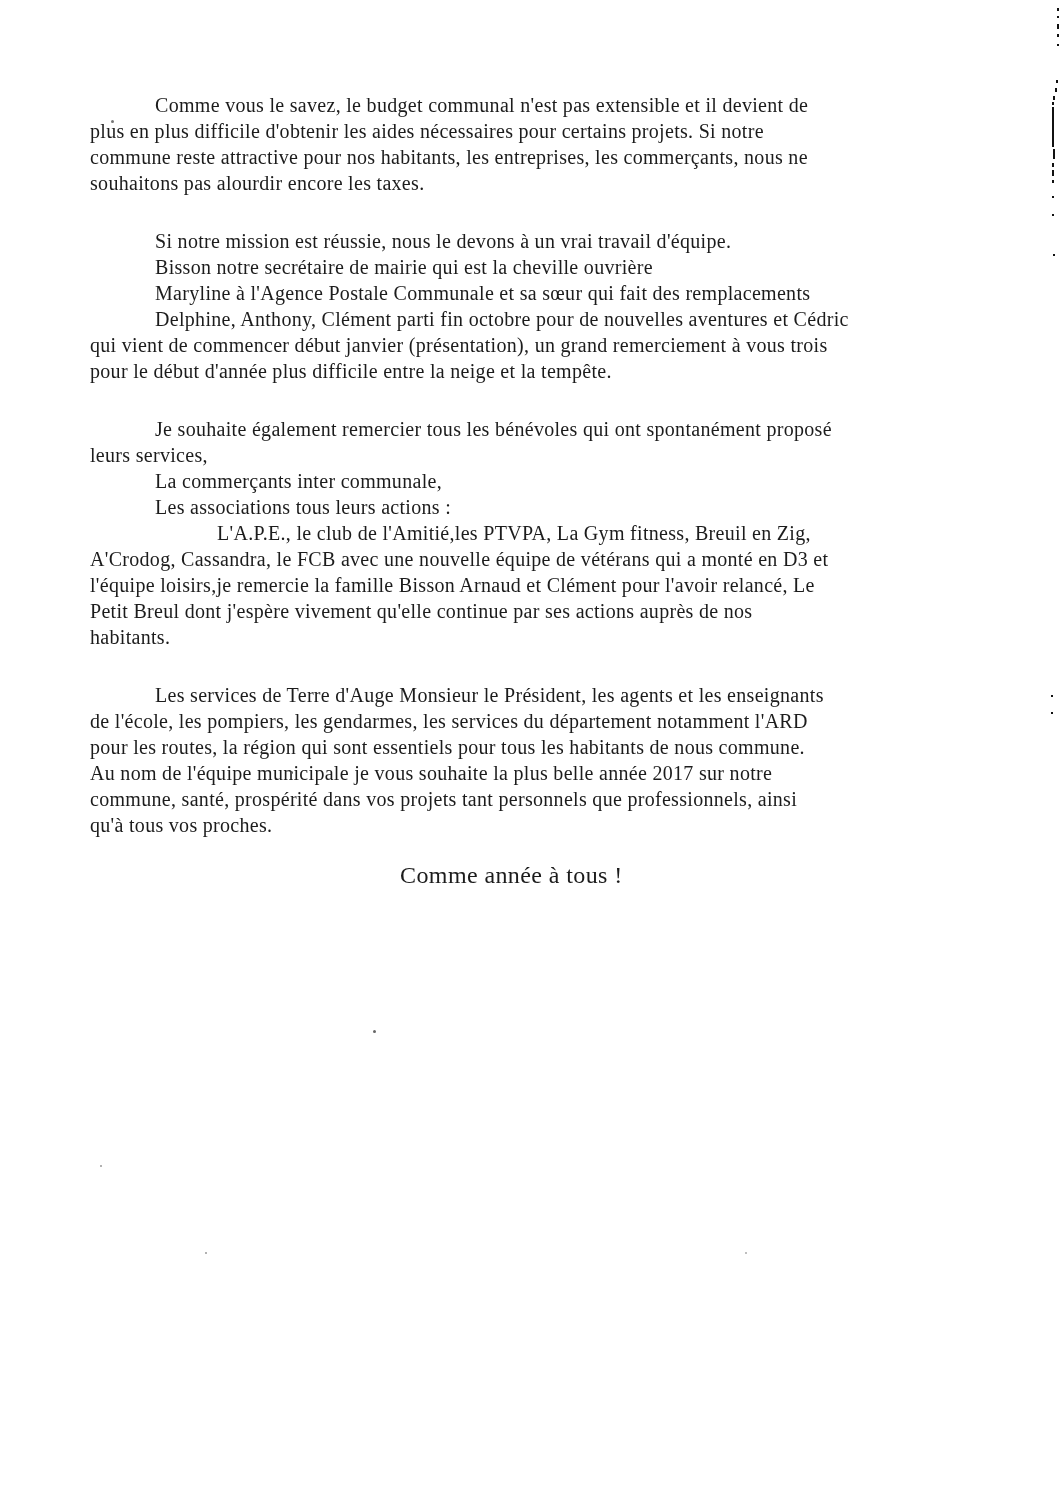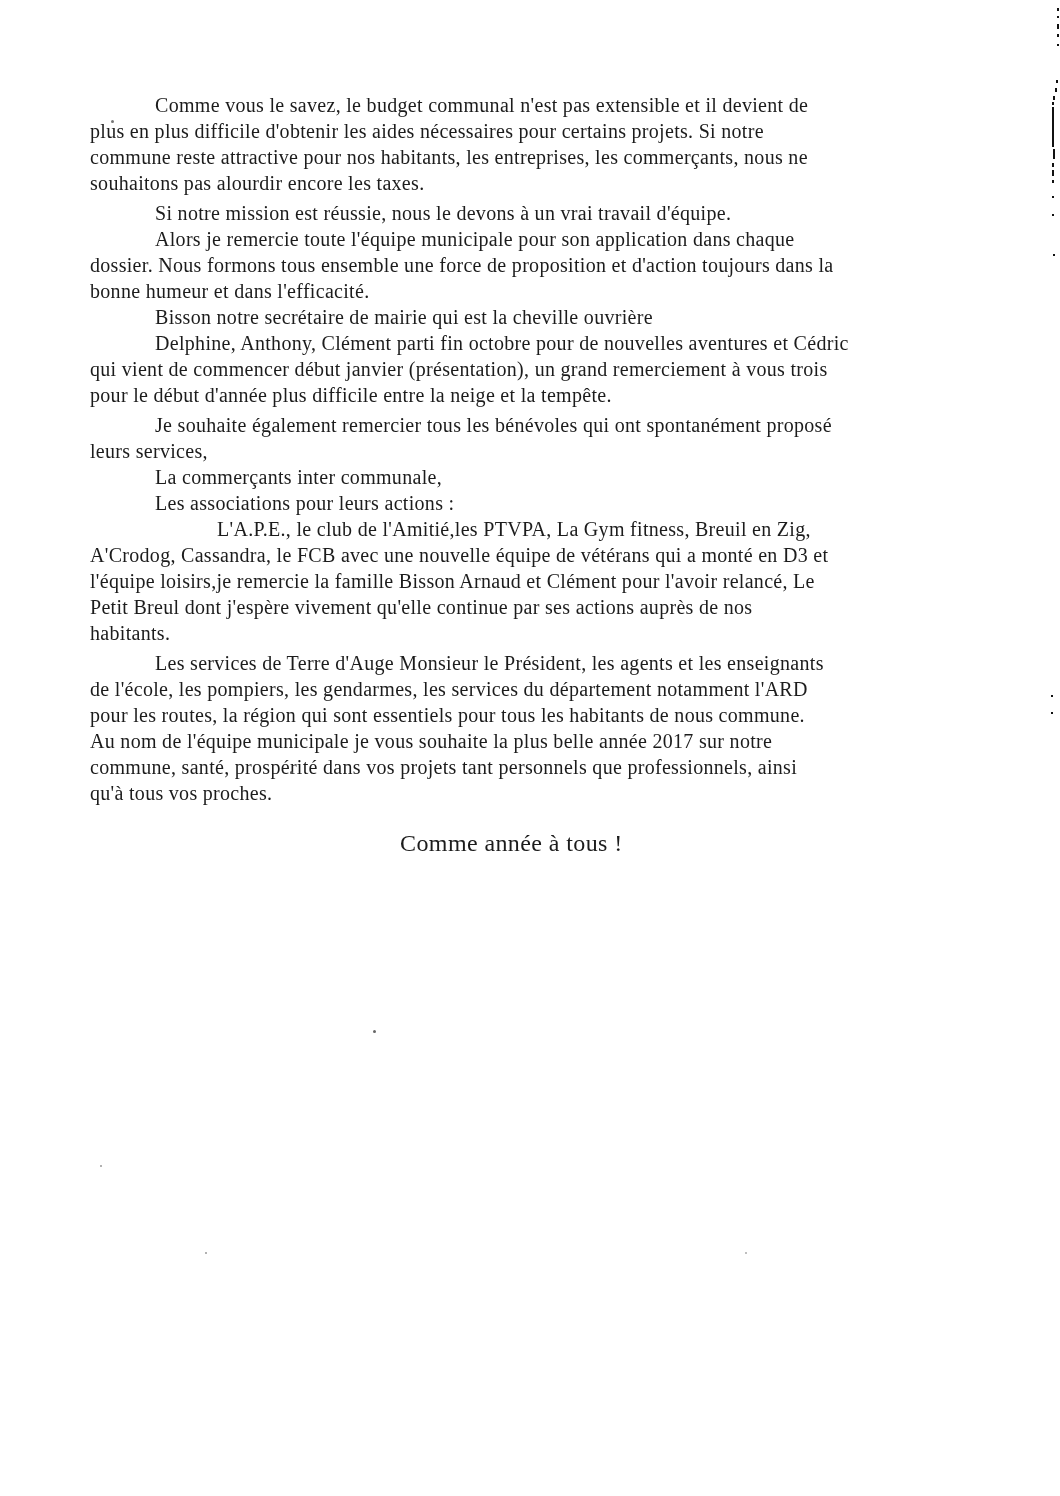"Si notre mission est réussie," .gap { margin-top: 4px -> 32px }
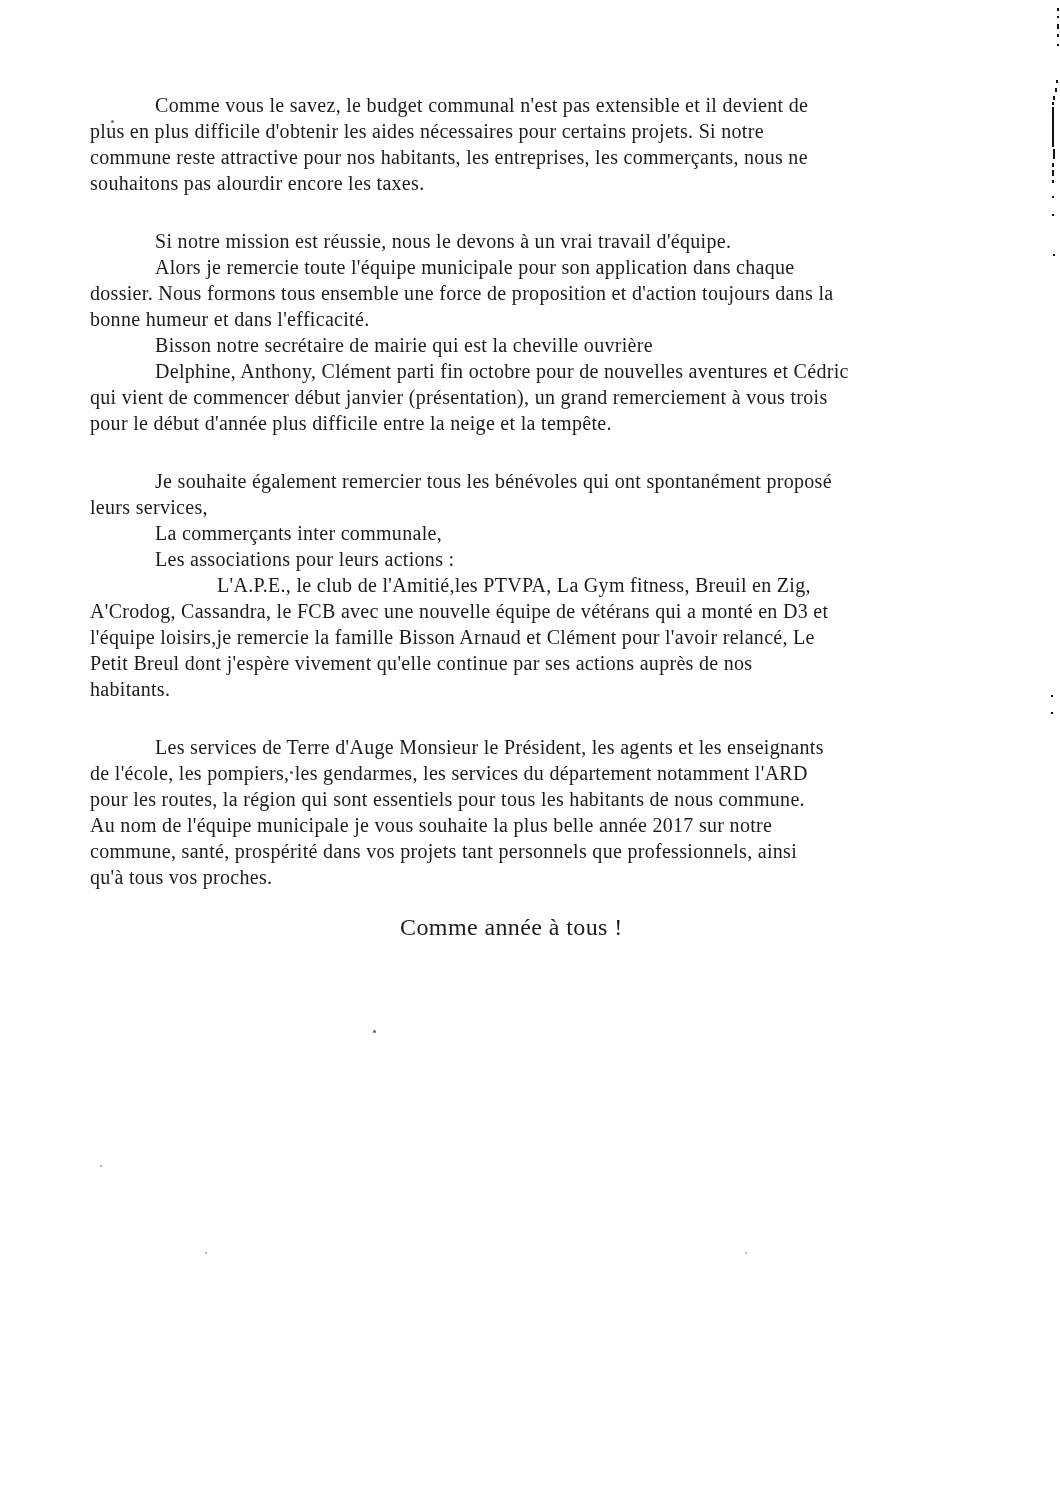"Alors je remercie toute l'équipe" p.blk { html: <p>Alors je remercie toute l'équipe municipale pour son application dans chaque dossier. Nous formons tous ensemble une force de proposition et d'action toujours dans la bonne humeur et dans l'efficacité.</p> -> none }
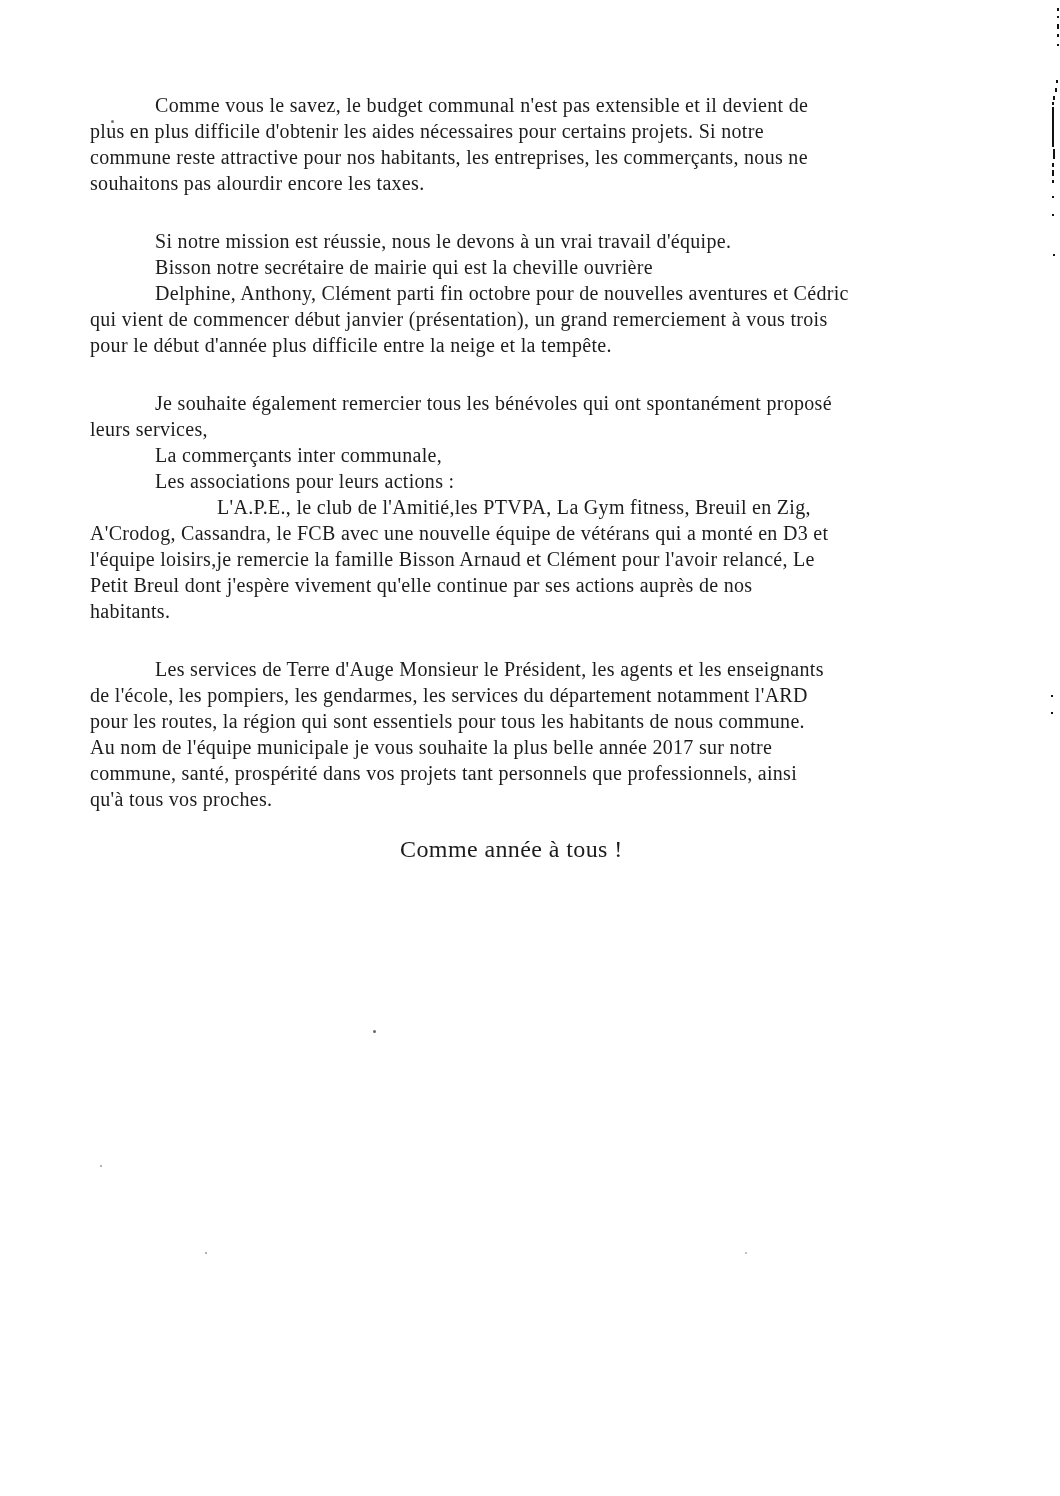"Maryline à l'Agence Postale Communale" p.blk { html: none -> <p>Maryline à l'Agence Postale Communale et sa sœur qui fait des remplacements</p> }
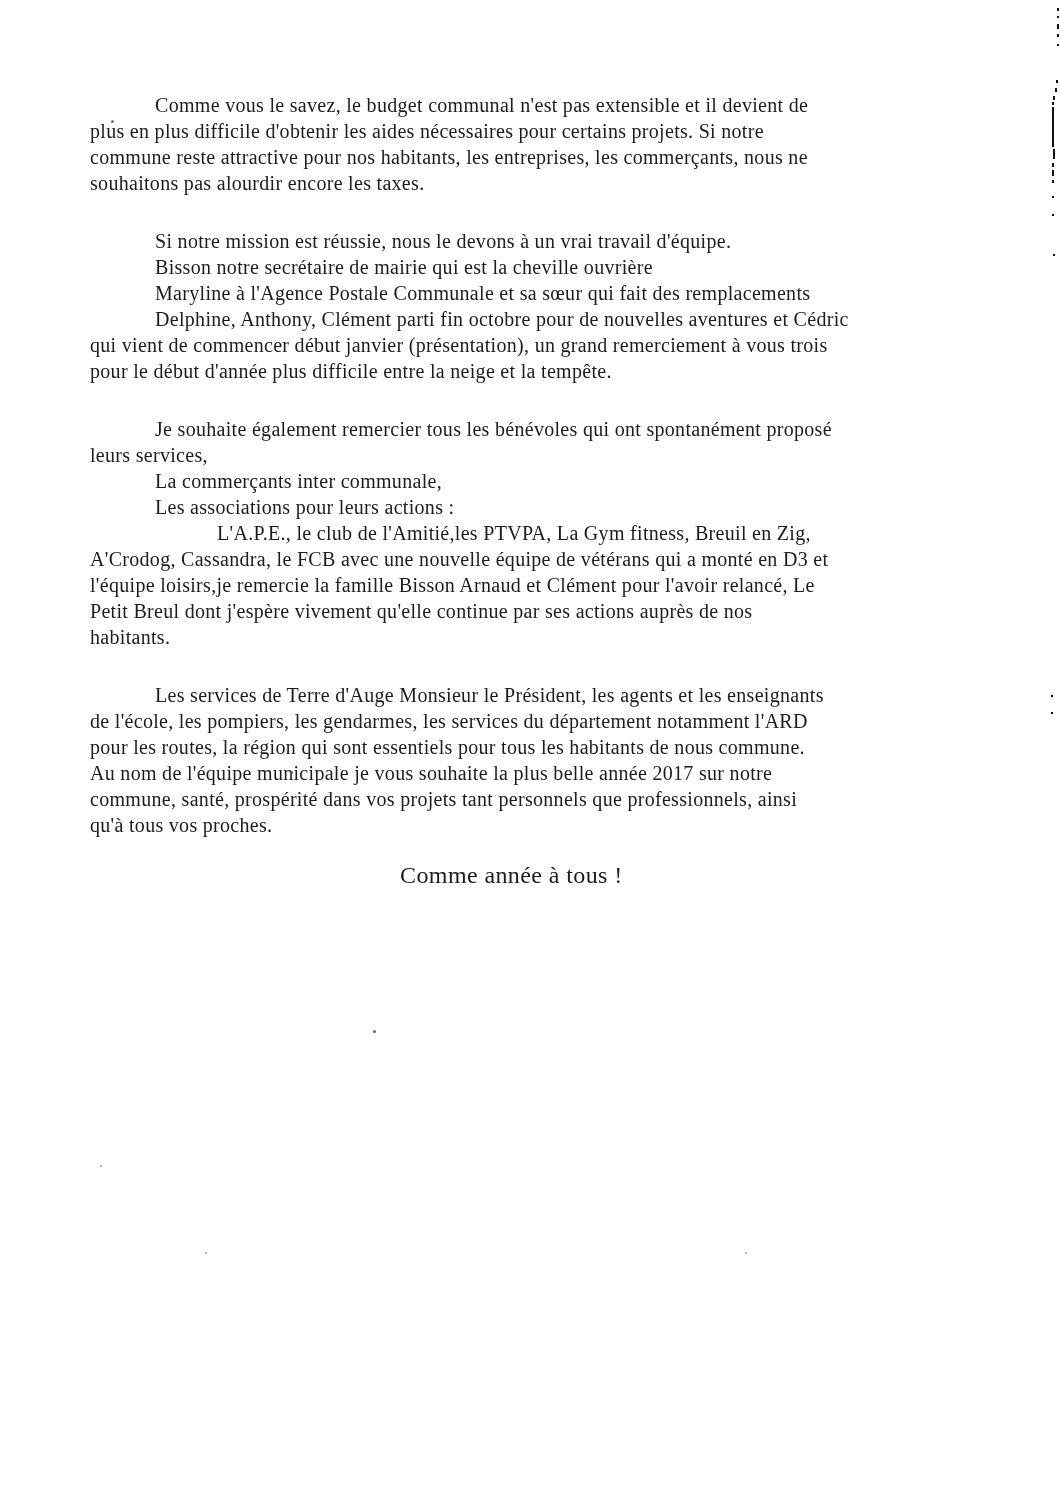"Les associations pour leurs actions" p.blk { text: pour -> tous }
